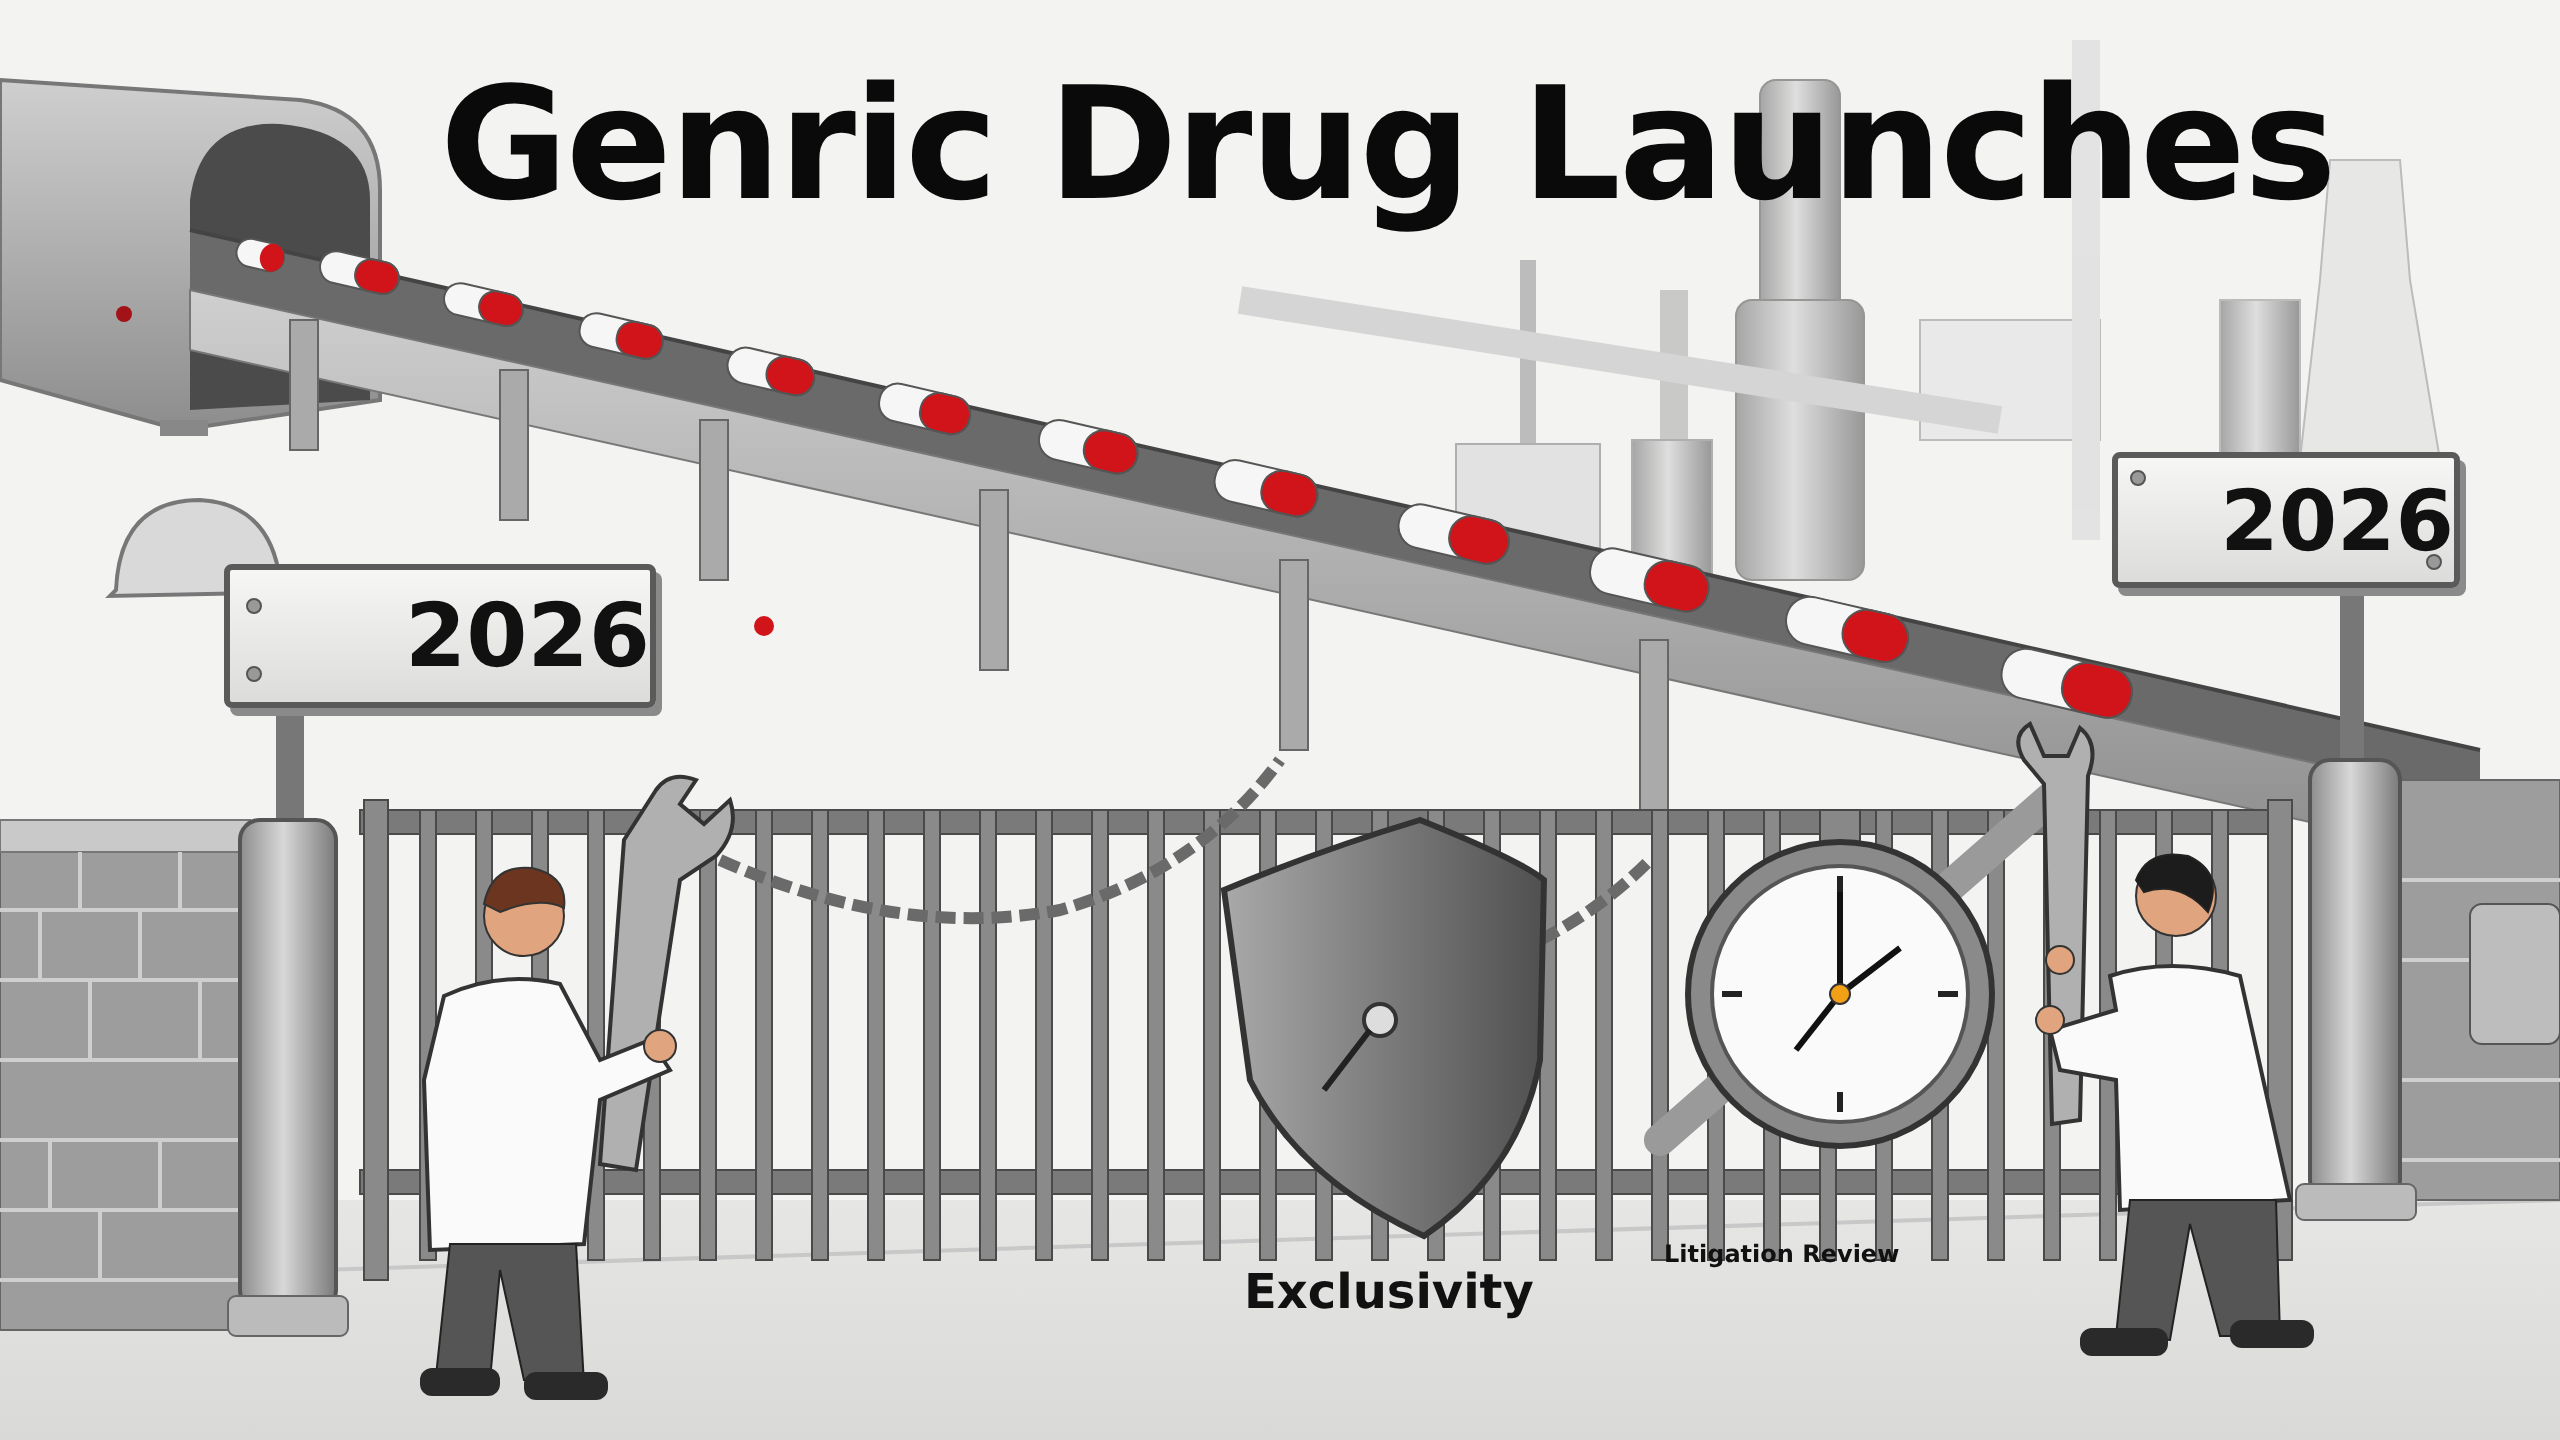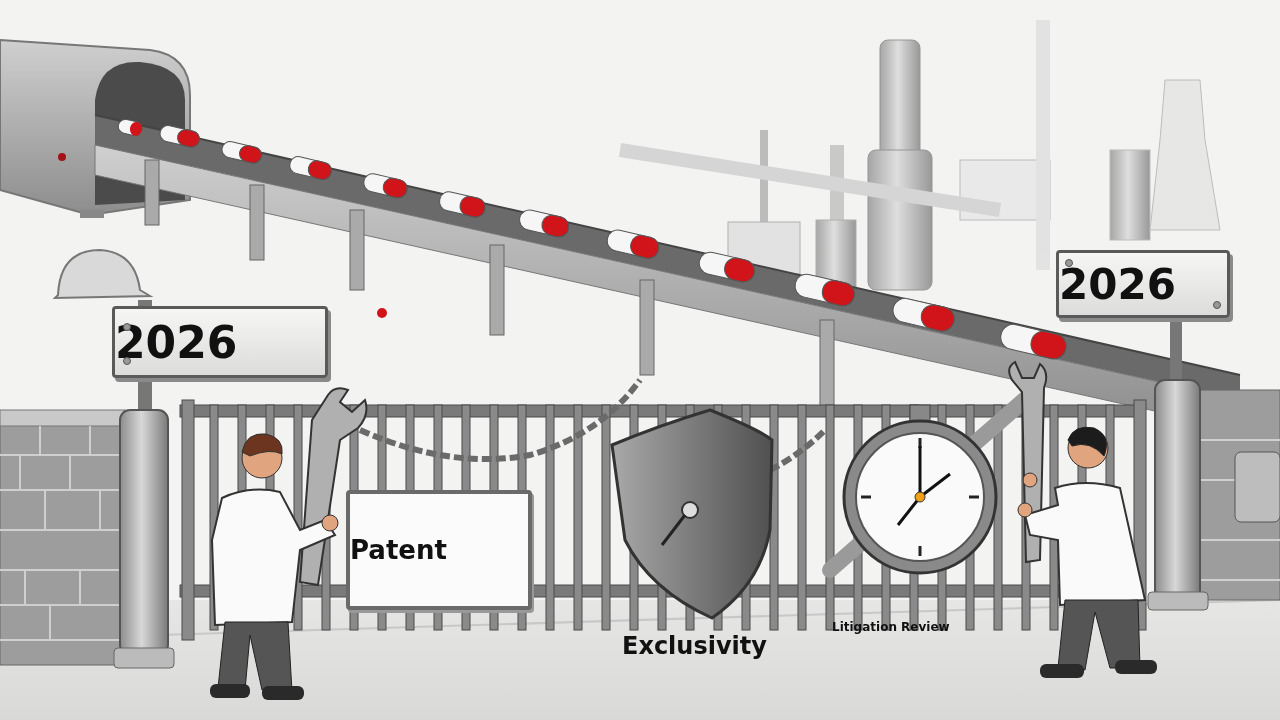"Genric Drug Launches" div.title { html: none -> <div>Genric Drug Launches</div> }
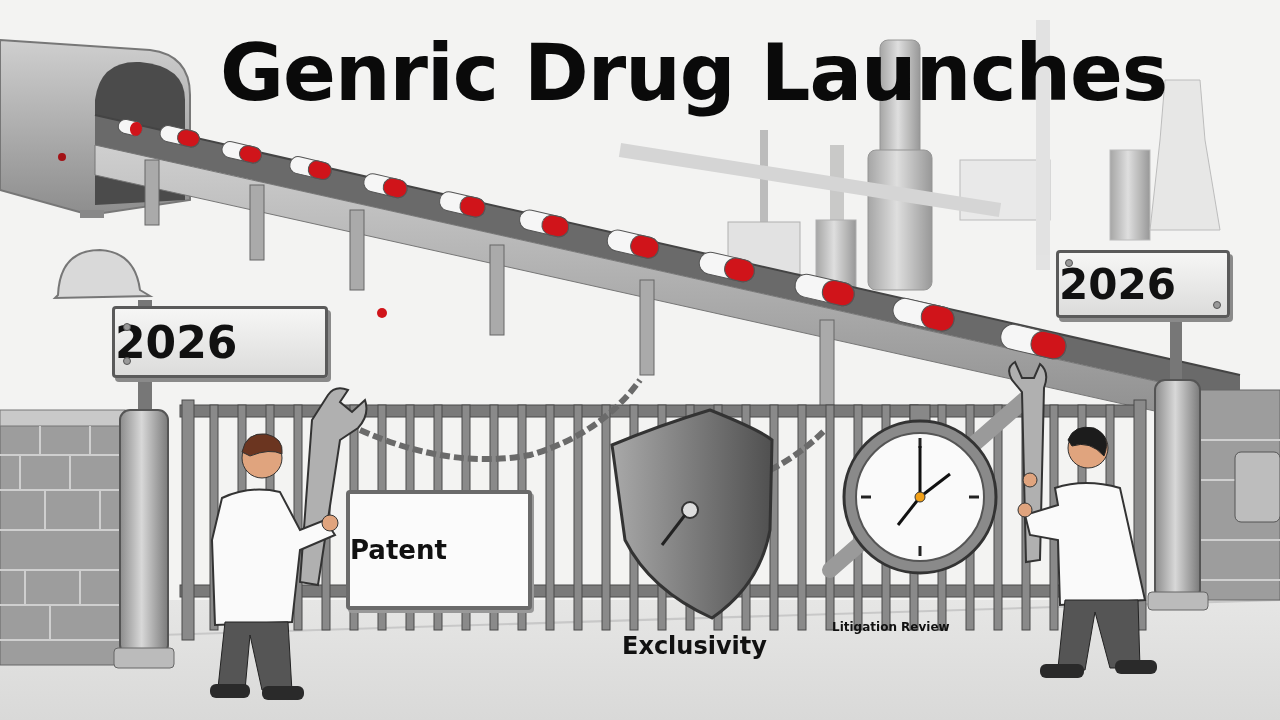"2026" .sign { justify-content: flex-start -> flex-end; margin-top: 24px -> none }
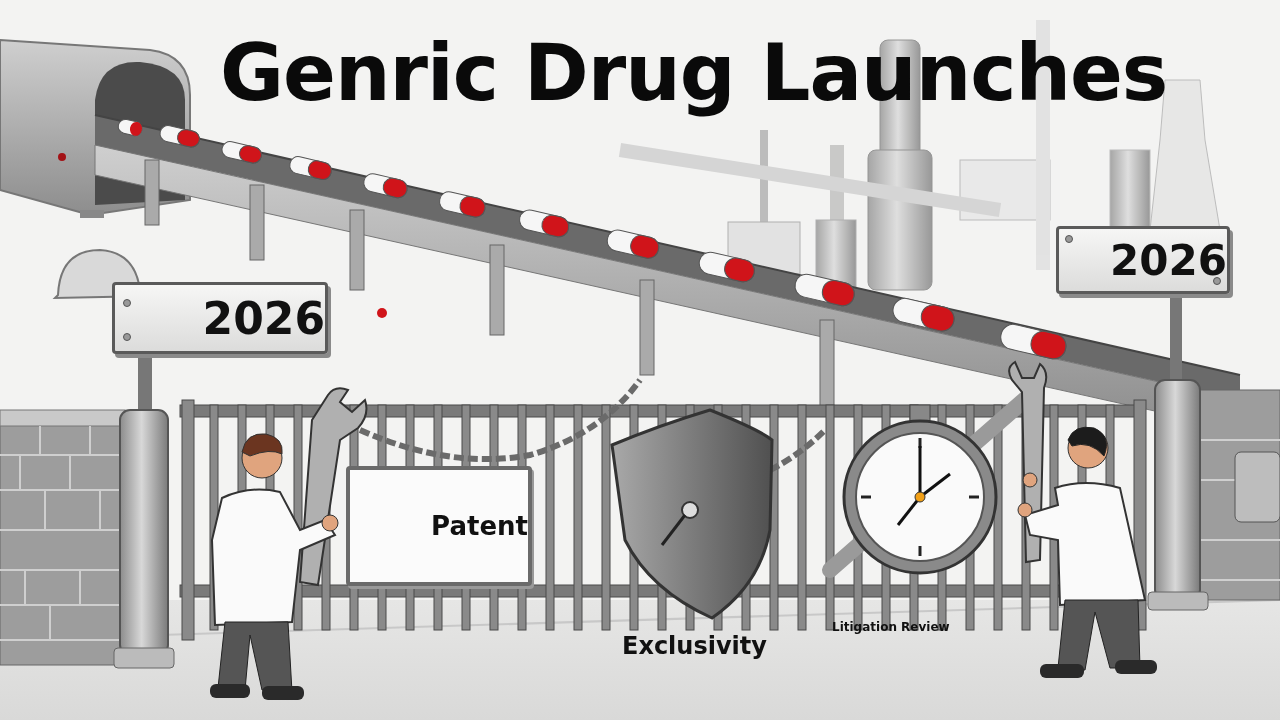"Patent" div.sign { html: <div> <span>Patent</span> </div> -> none }
